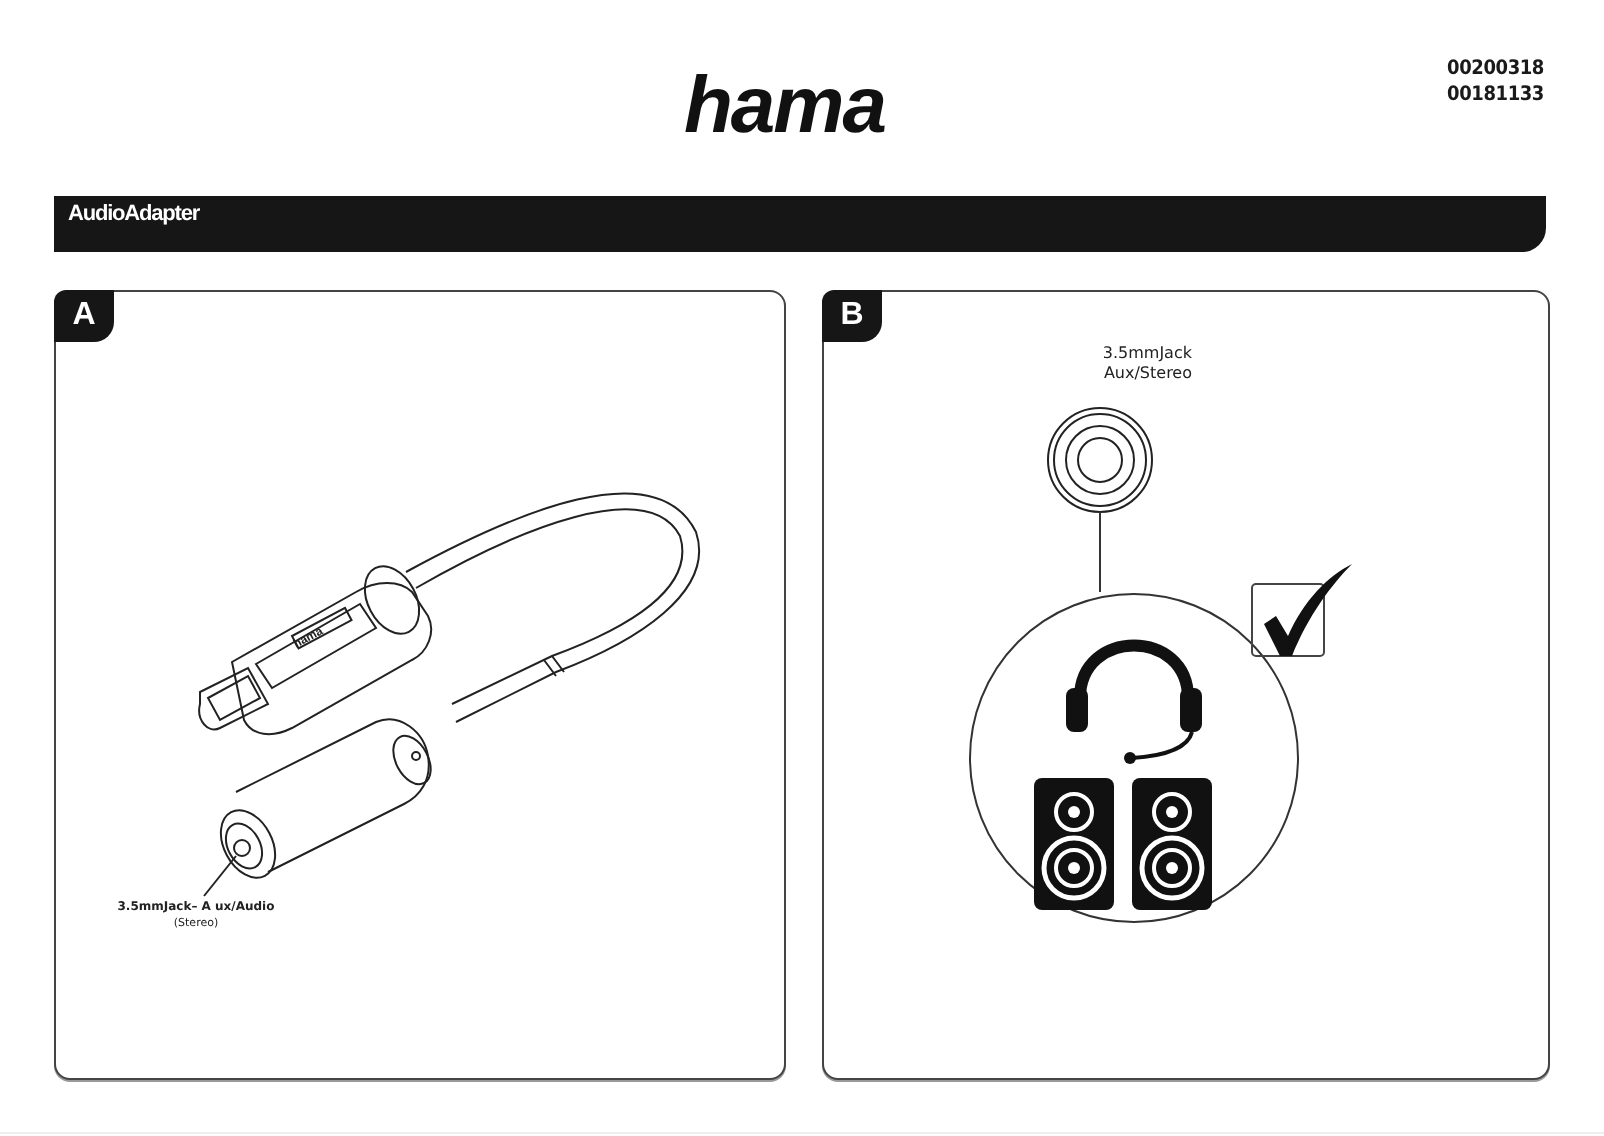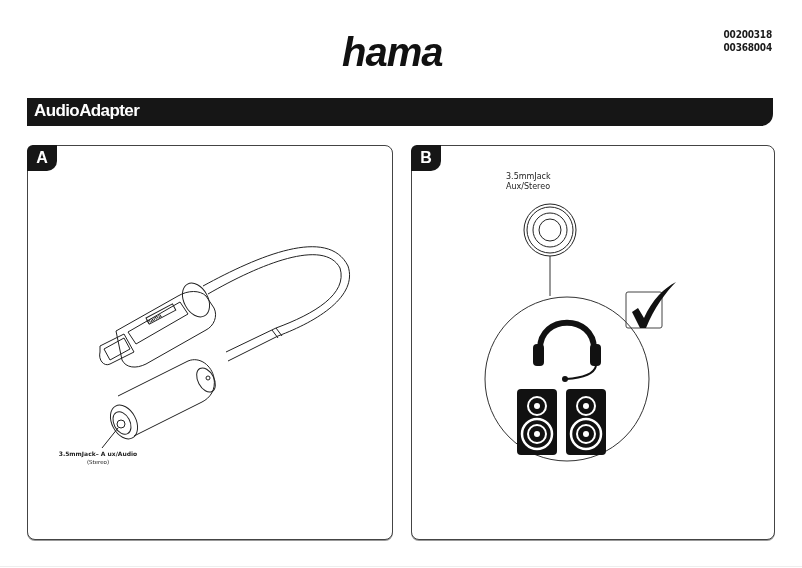"00368004" div { text: 00368004 -> 00181133 }
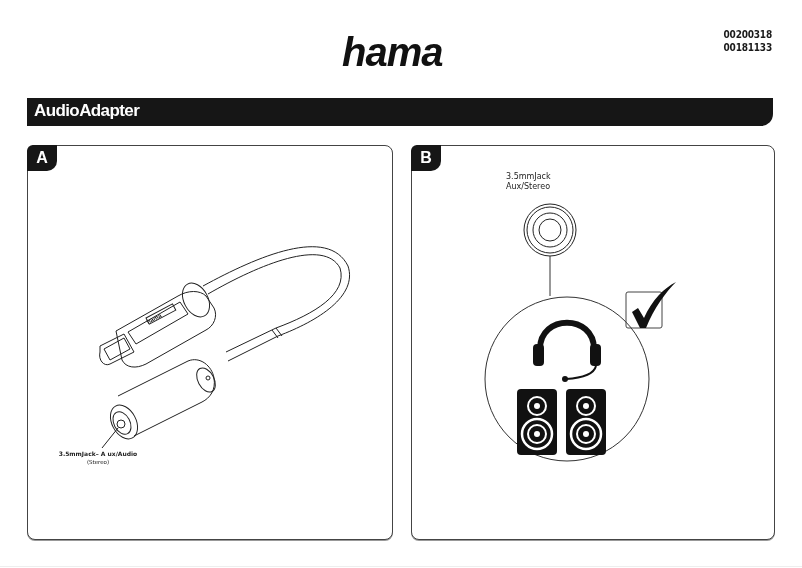"AudioAdapter" .title-bar span { font-size: 17px -> 11px }
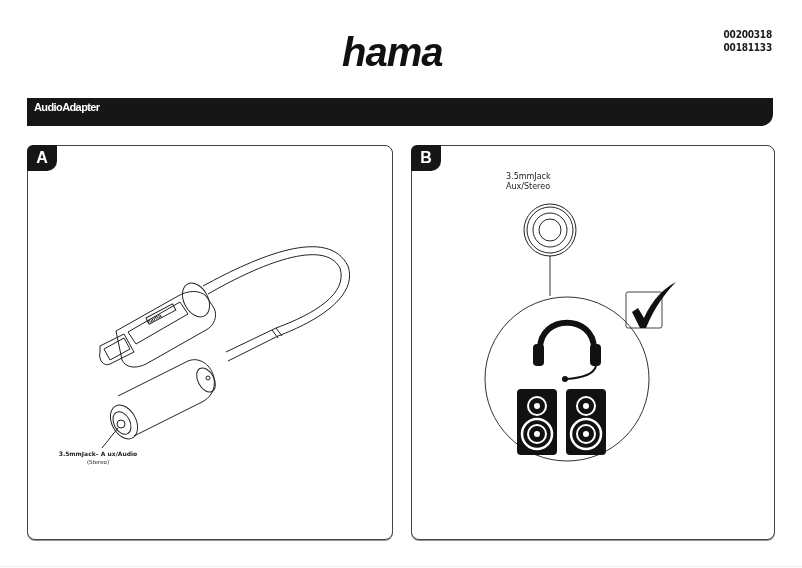"3.5mmJack" .label-b { text-align: left -> right }
